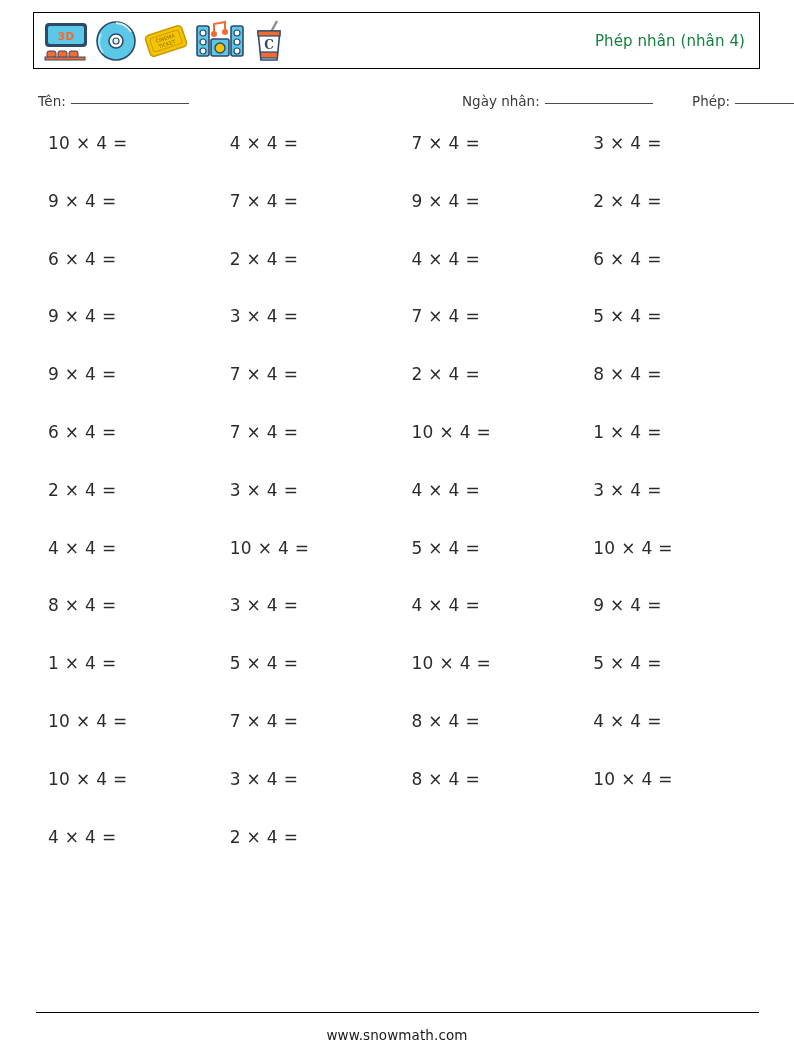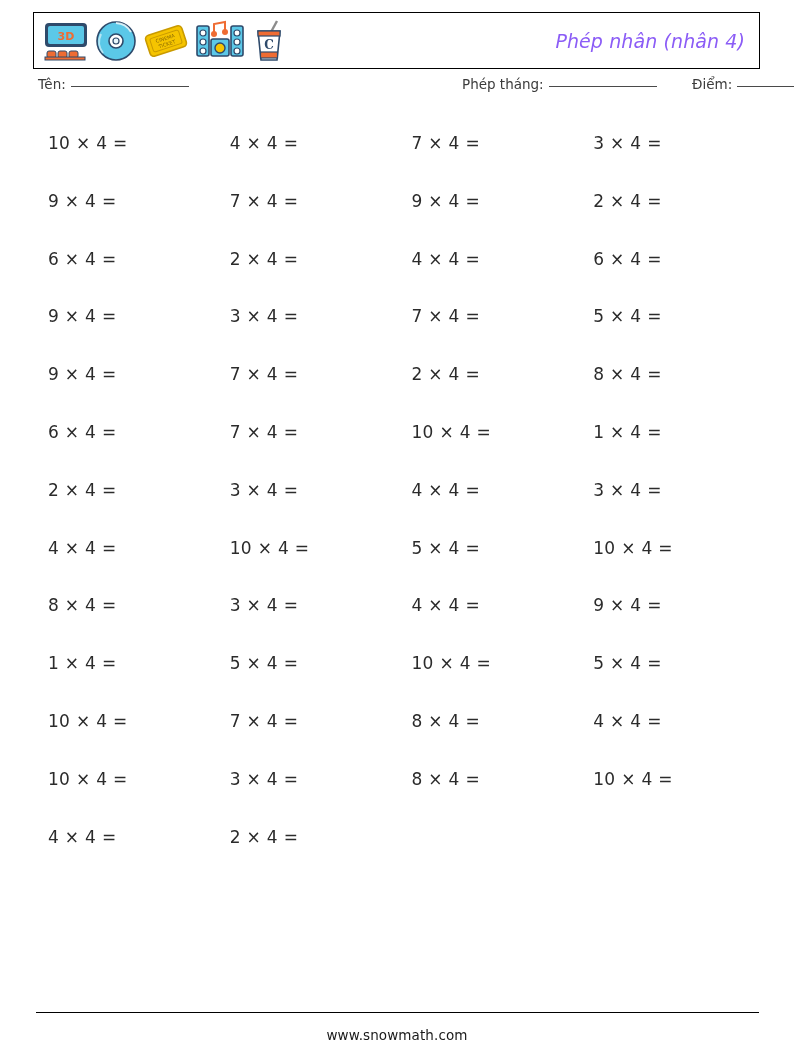"Phép nhân (nhân 4)" .header-title { color: #8b5cf6 -> #15803d; font-size: 19px -> 15px; font-style: italic -> none }
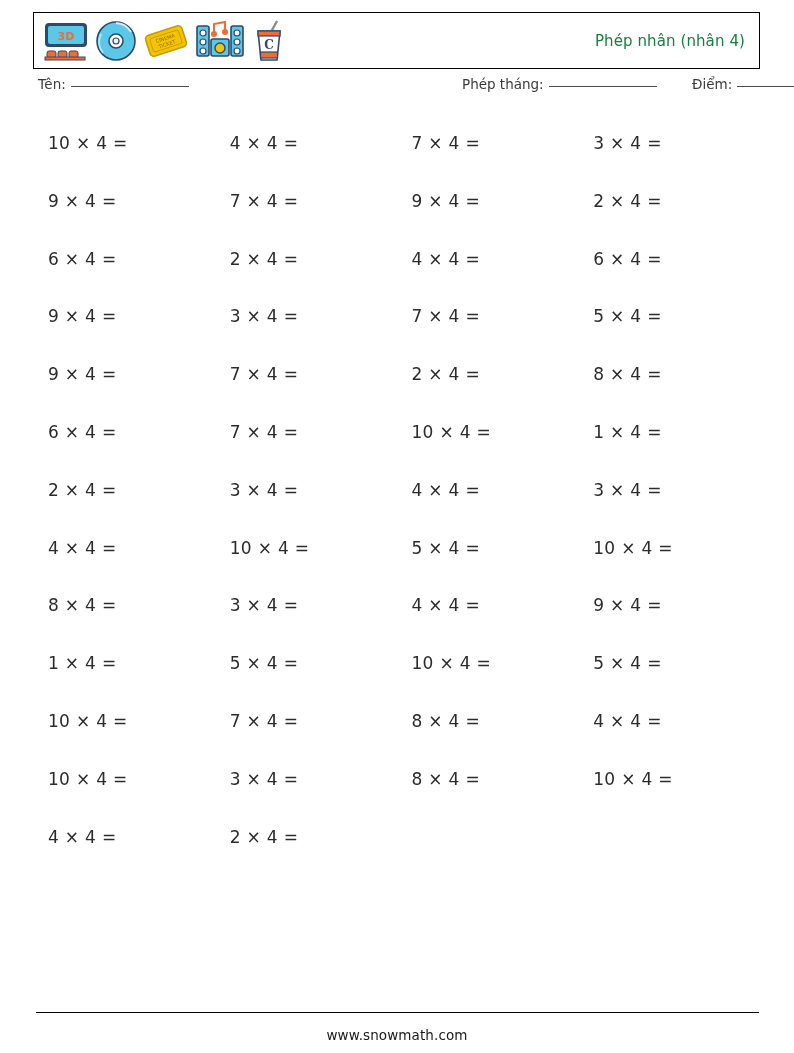"Tên:" .meta { top: 76px -> 93px }
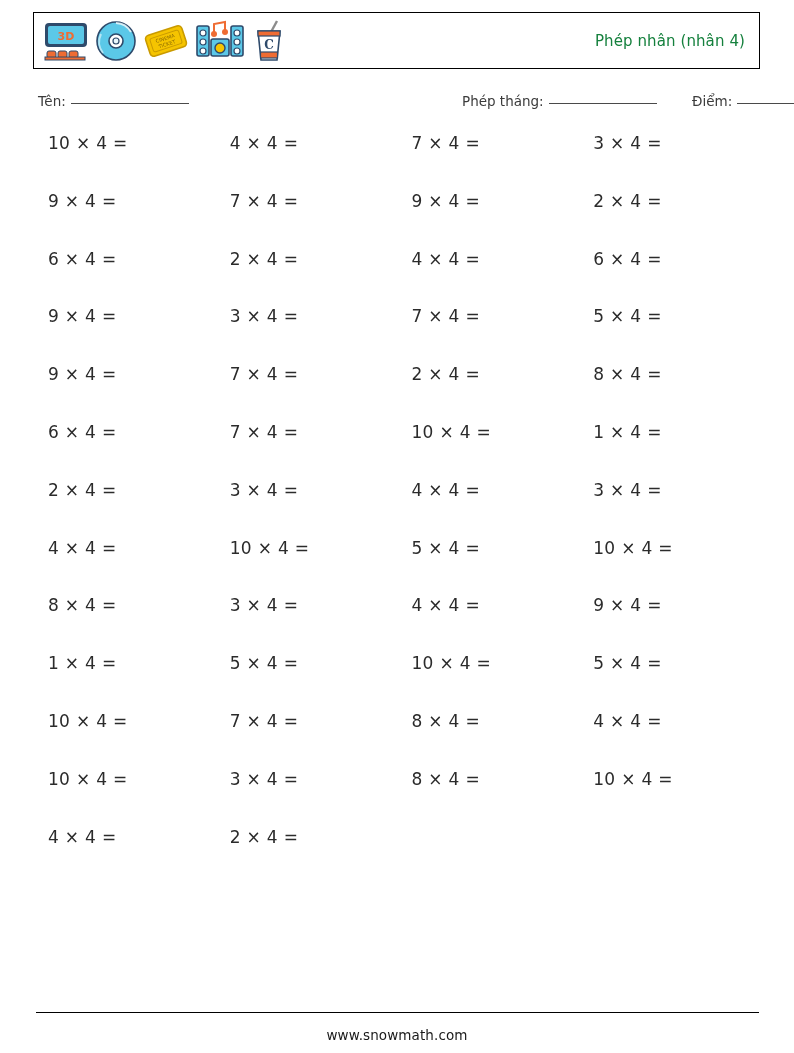"Phép tháng:" span { text: Phép tháng -> Ngày nhân }
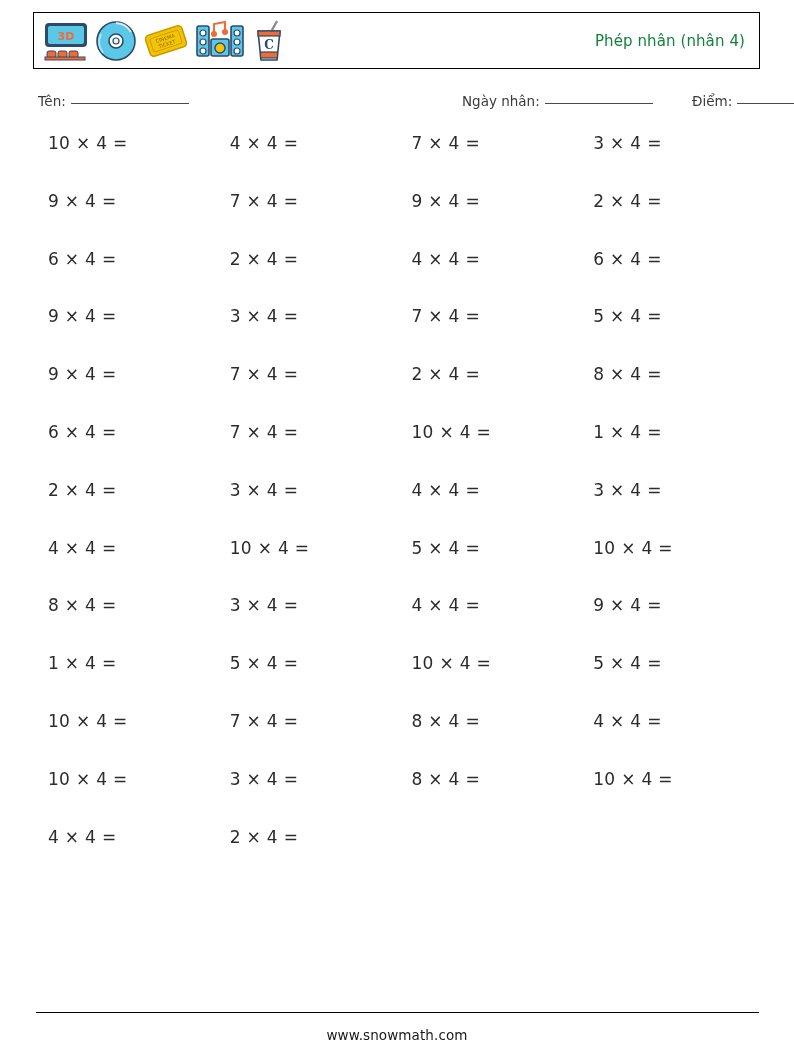"Điểm:" span { text: Điểm -> Phép }
